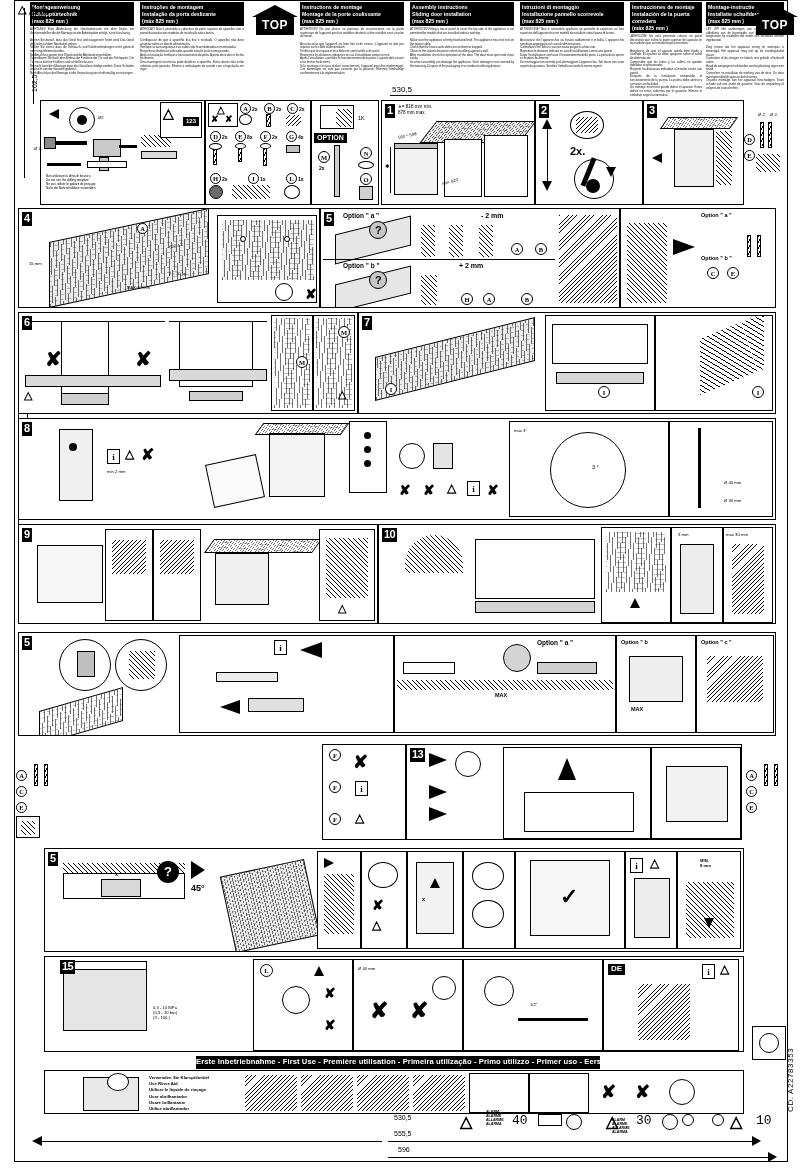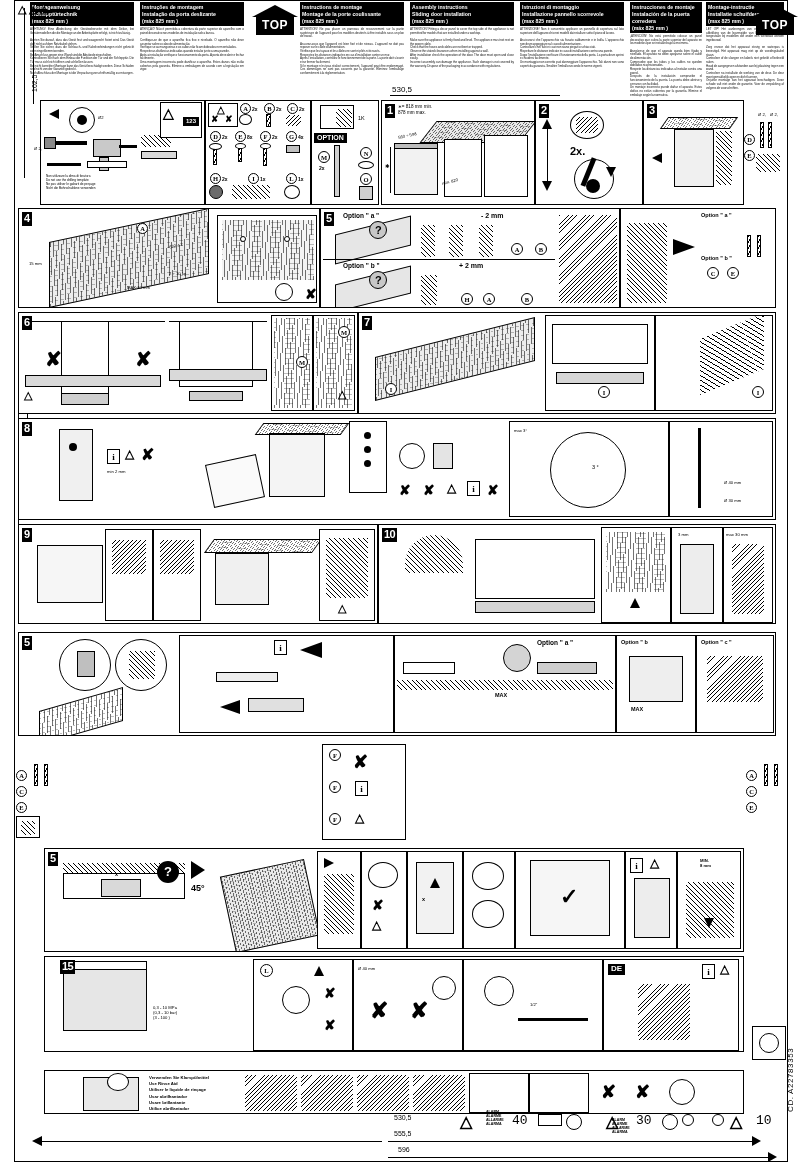"13" div.cell { html: none -> <div> <div>13</div> <div></div> <div></div> <div></div> <div></div> <div> <div></div> <div></div> </div> <div> <div></div> </div> </div> }
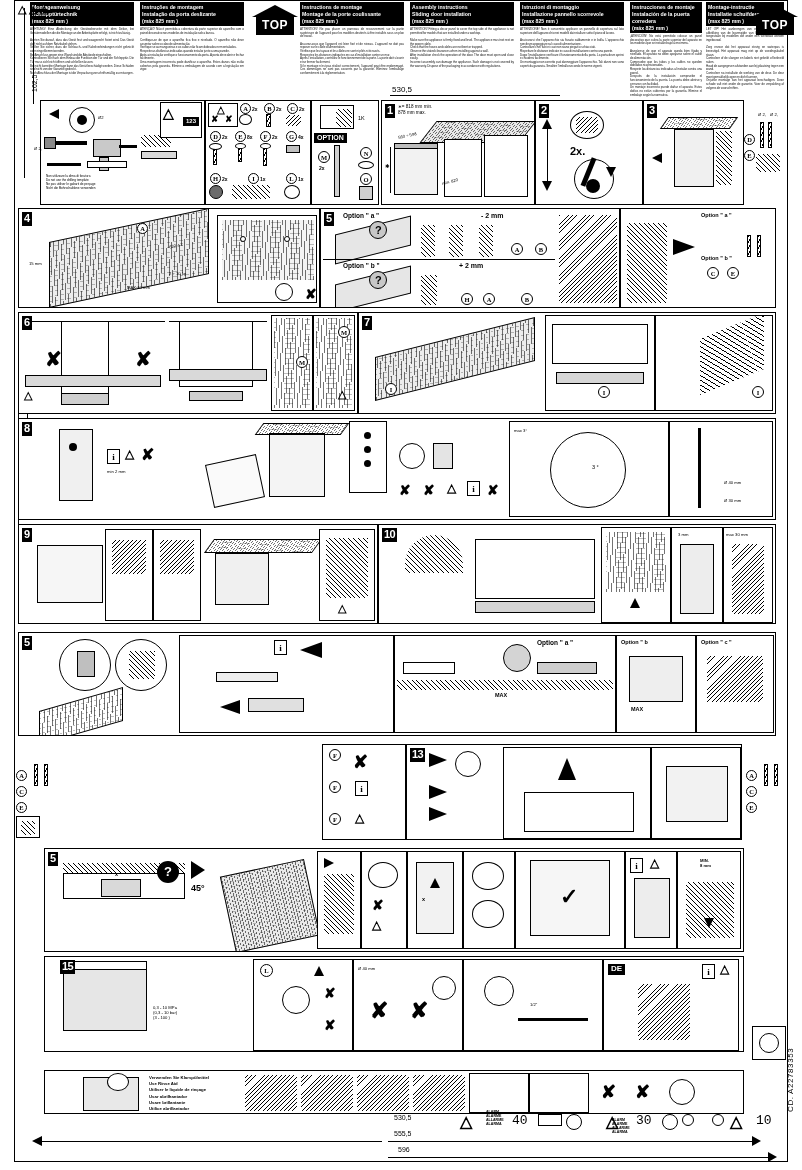"Erste Inbetriebnahme - First Use" div.banner { html: none -> <div>Erste Inbetriebnahme - First Use - Première utilisation - Primeira utilização - Primo utilizzo - Primer uso - Eerste gebruik</div> }
